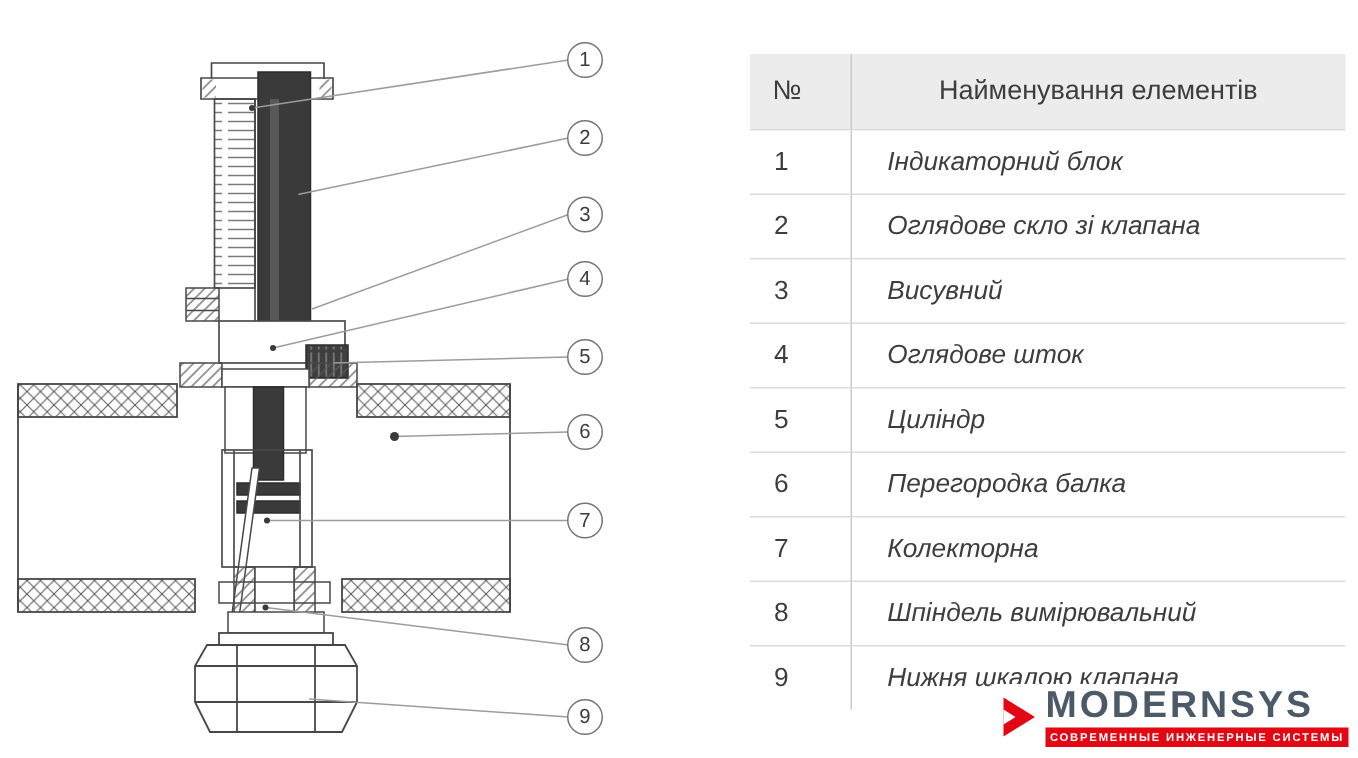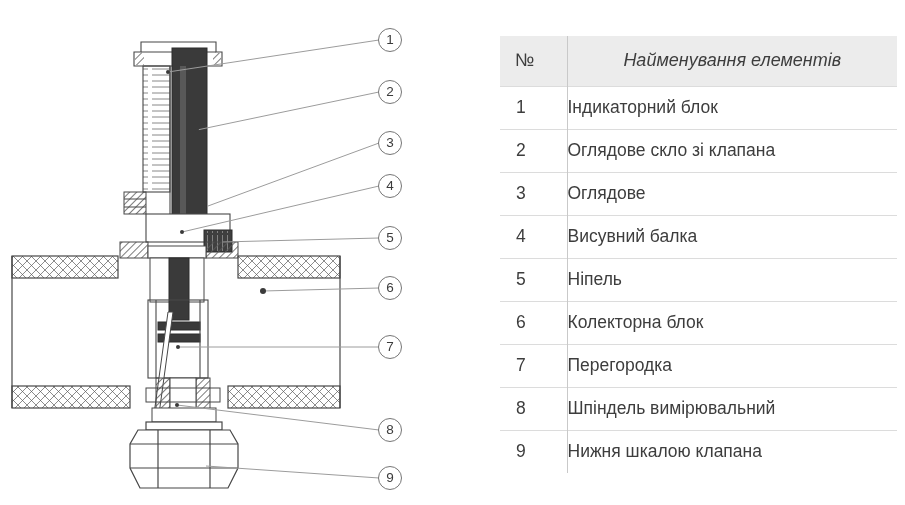"Найменування елементів" .parts-table th.col-name { font-style: italic -> none }
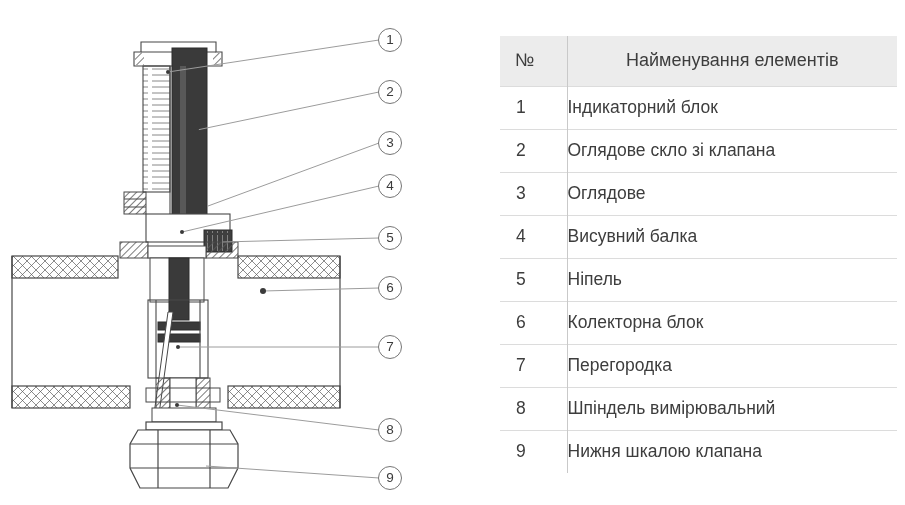"Індикаторний блок" .parts-table td.cell-name { font-style: none -> italic; padding-left: 0 -> 24px }
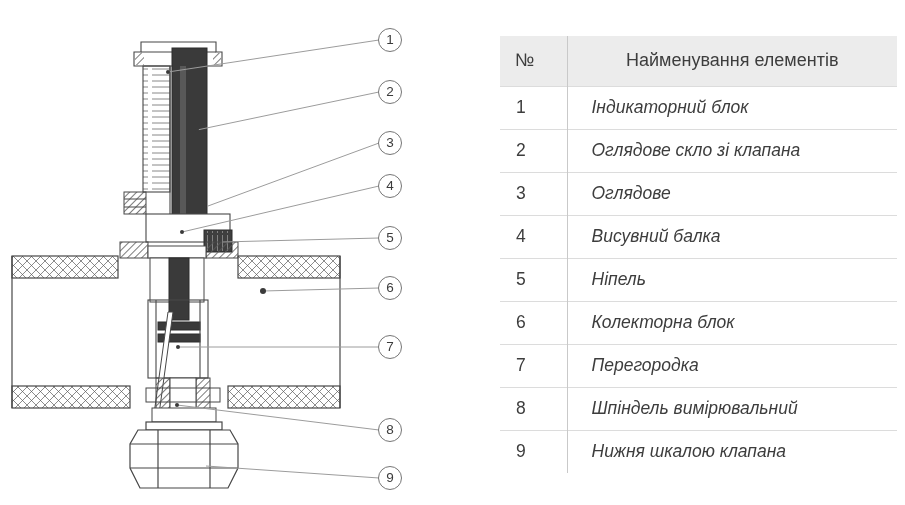"Оглядове" td.cell-name { text: Оглядове -> Висувний }
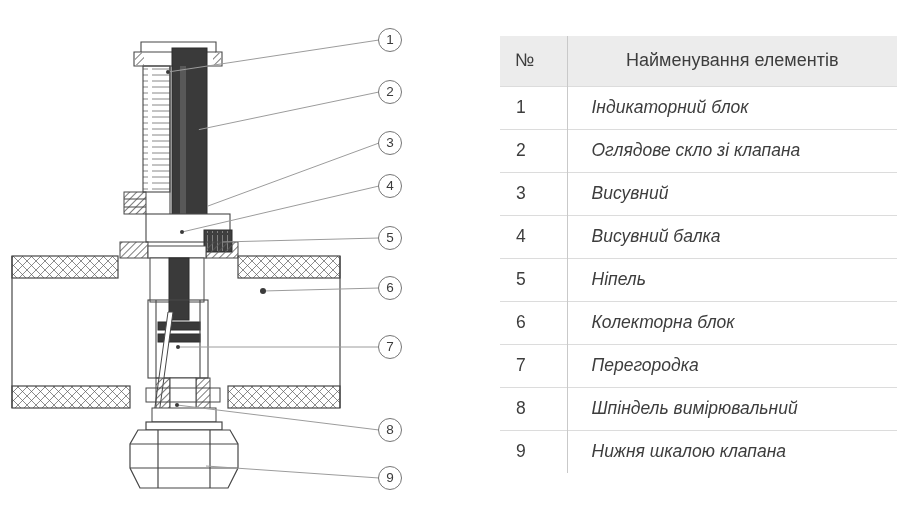"Висувний балка" td.cell-name { text: Висувний балка -> Оглядове шток }
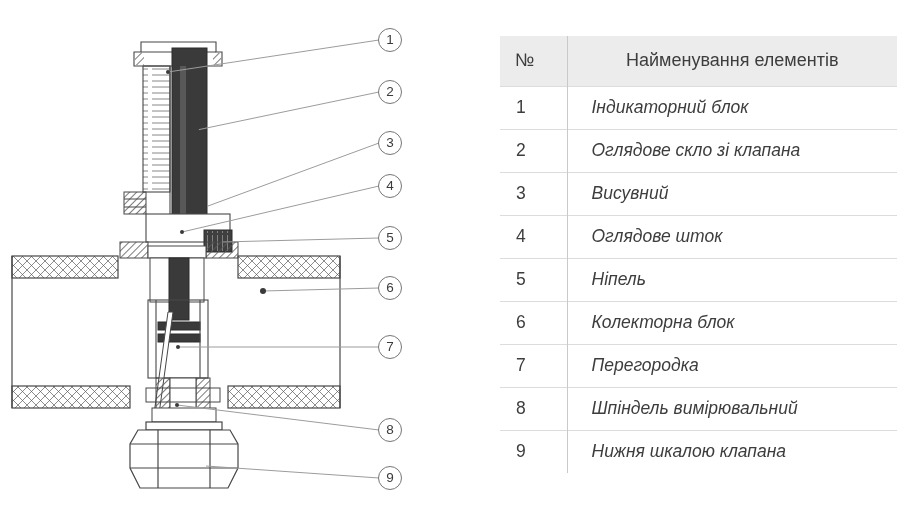"Ніпель" td.cell-name { text: Ніпель -> Циліндр }
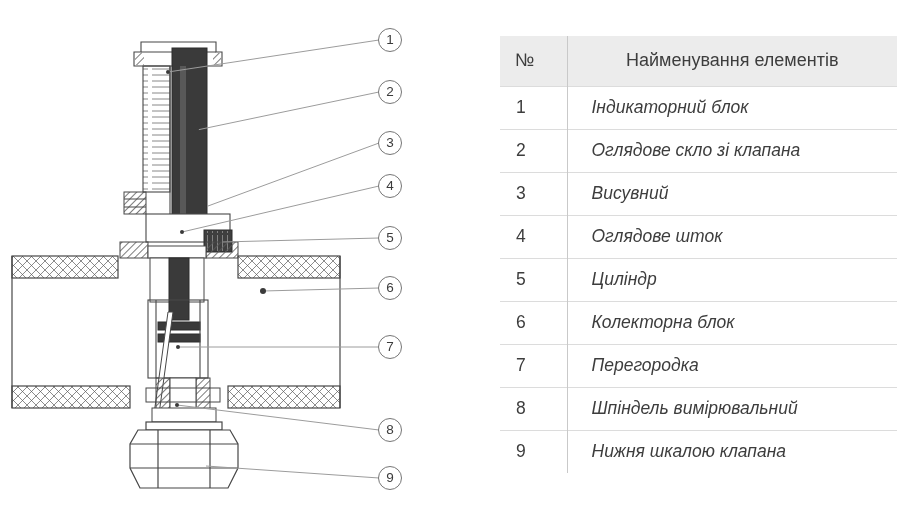"Колекторна блок" td.cell-name { text: Колекторна блок -> Перегородка балка }
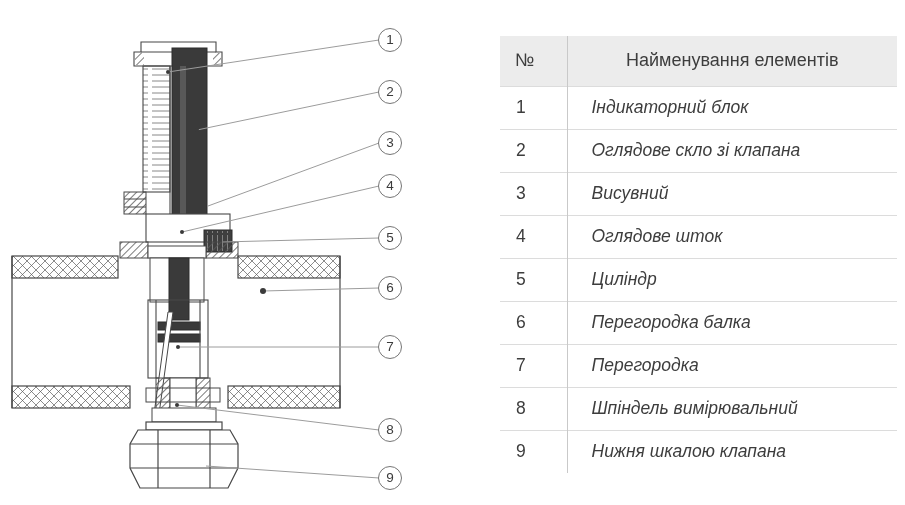"Перегородка" td.cell-name { text: Перегородка -> Колекторна }
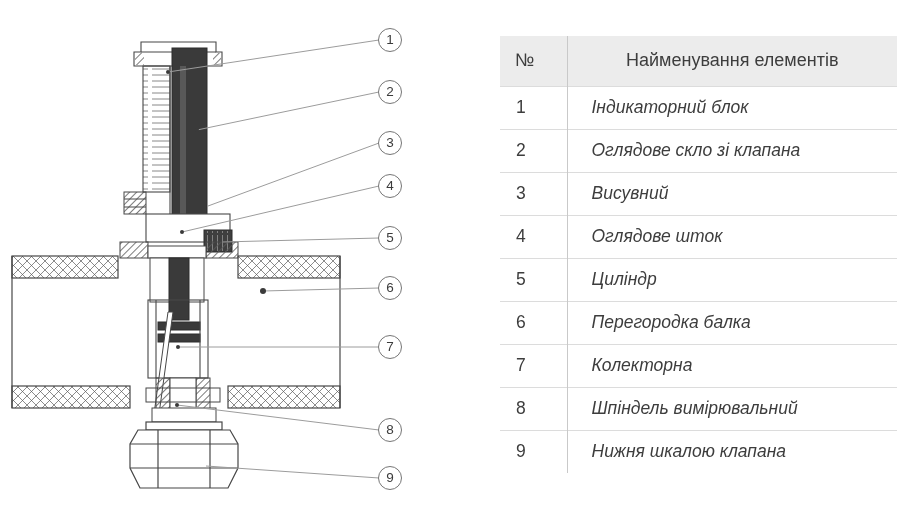"MODERNSYS" div.logo { html: none -> <div> <span> <svg> <polygon></polygon> <polygon></polygon> </svg> </span> <span> <span>MODERNSYS</span> <span>СОВРЕМЕННЫЕ ИНЖЕНЕРНЫЕ СИСТЕМЫ</span> </span> </div> }
